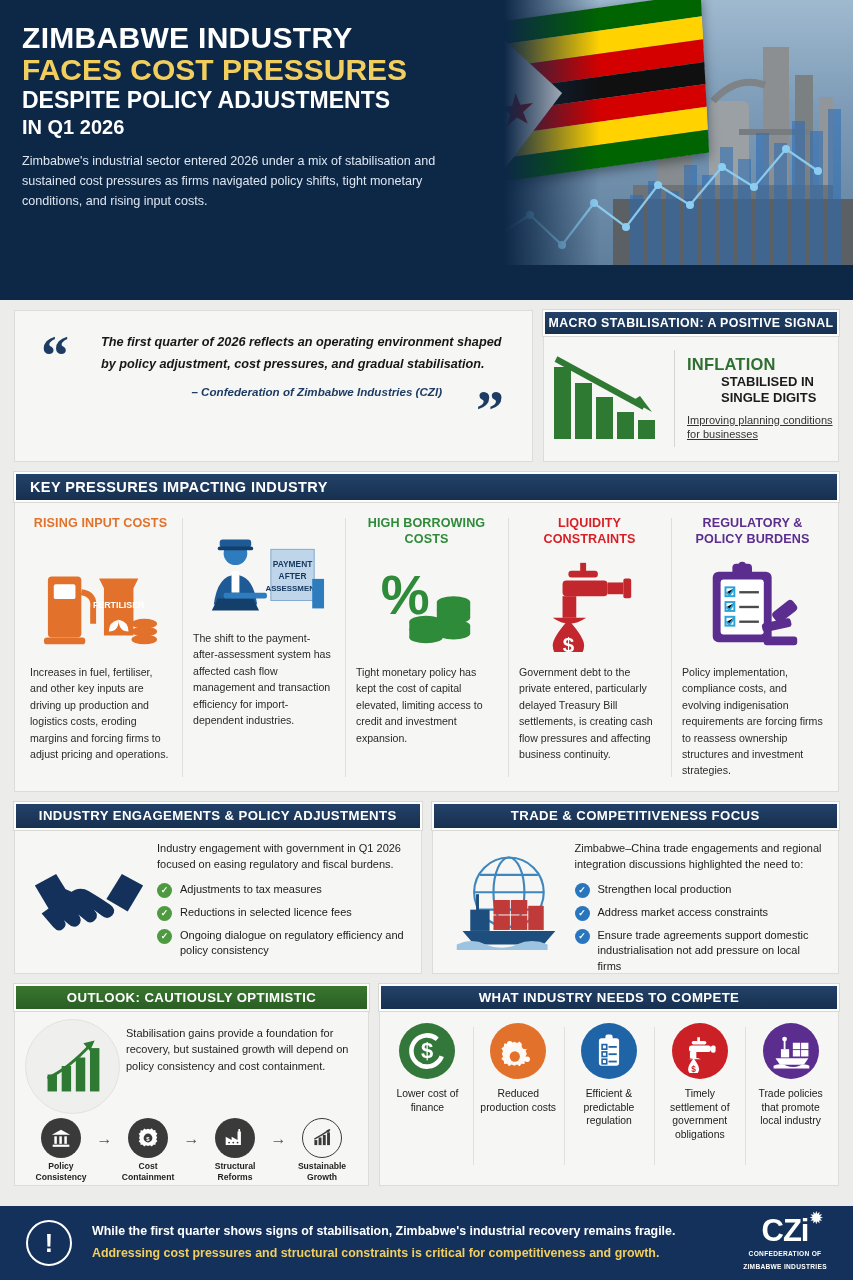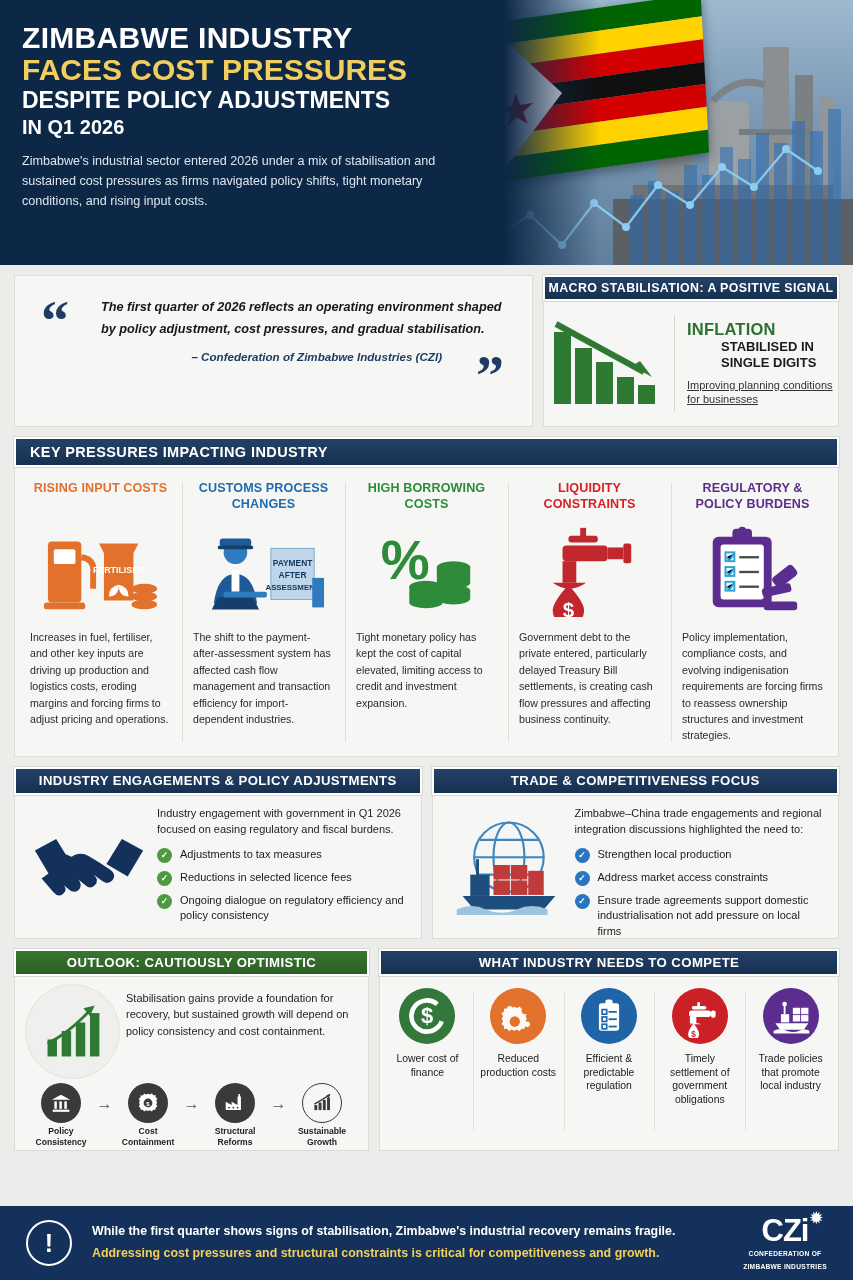"ZIMBABWE INDUSTRY" .hero { height: 265px -> 300px }
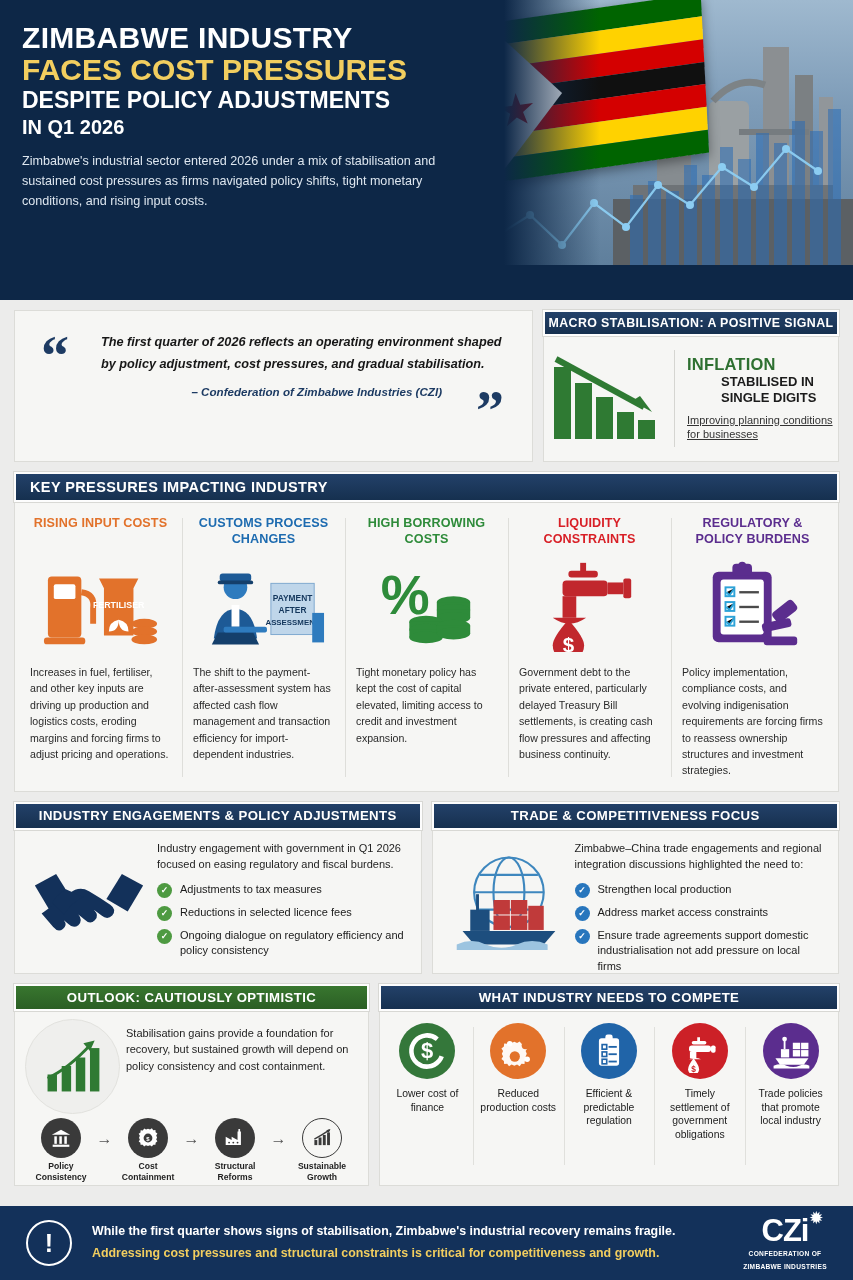"CUSTOMS PROCESS CHANGES" div.kp-title { html: <div>CUSTOMS PROCESS CHANGES</div> -> none }
